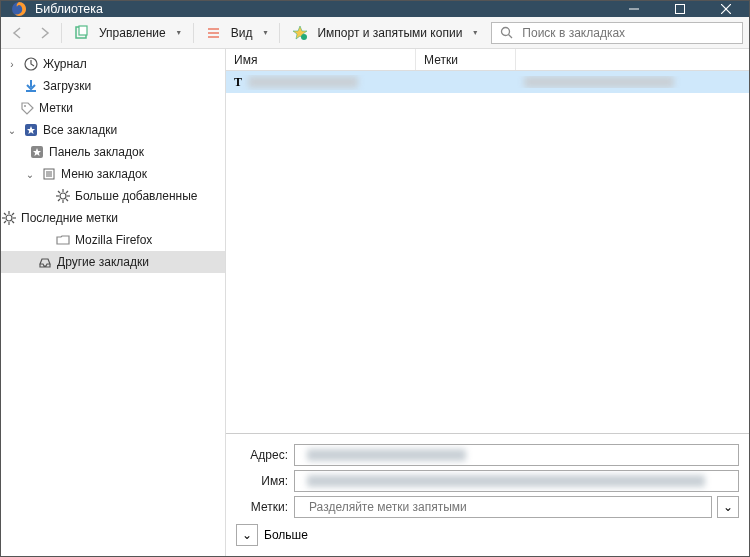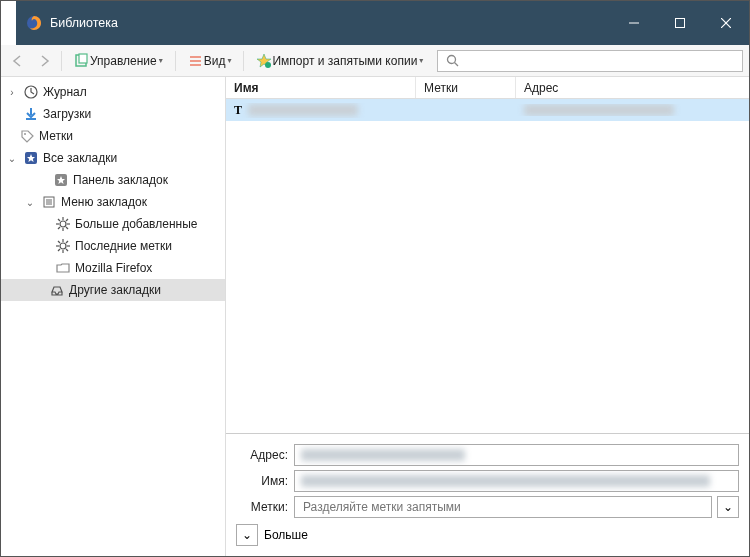"Библиотека" .titlebar { height: 44px -> 16px; margin-left: 15px -> none }
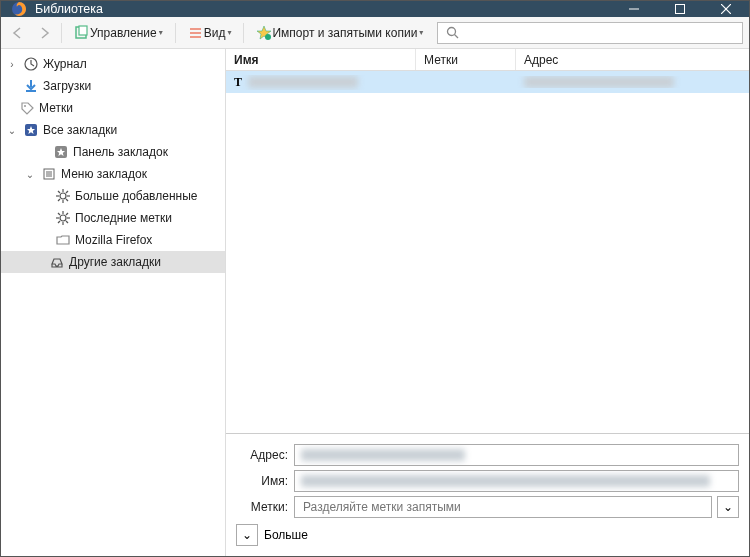"Управление" .toolbar .tbtn { gap: 0 -> 9px }
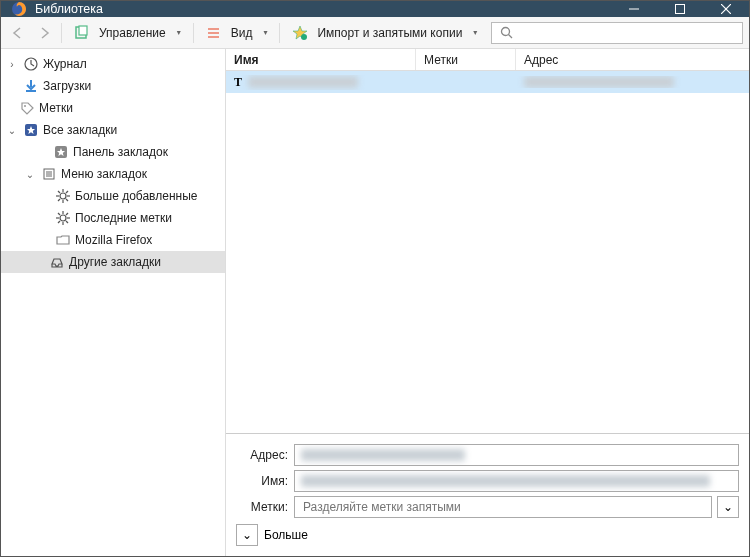"Поиск в закладках" input { html: none -> <input> }
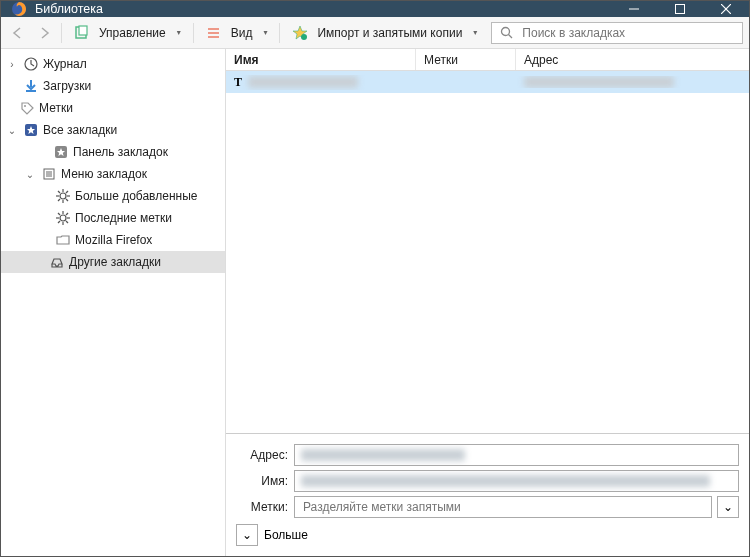"Имя" .col.name { font-weight: bold -> none }
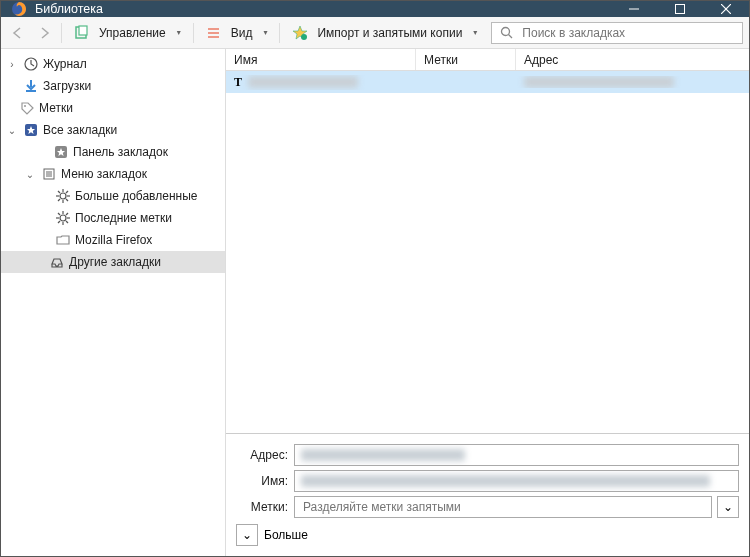"Адрес" div.col { html: <div>Адрес</div> -> none }
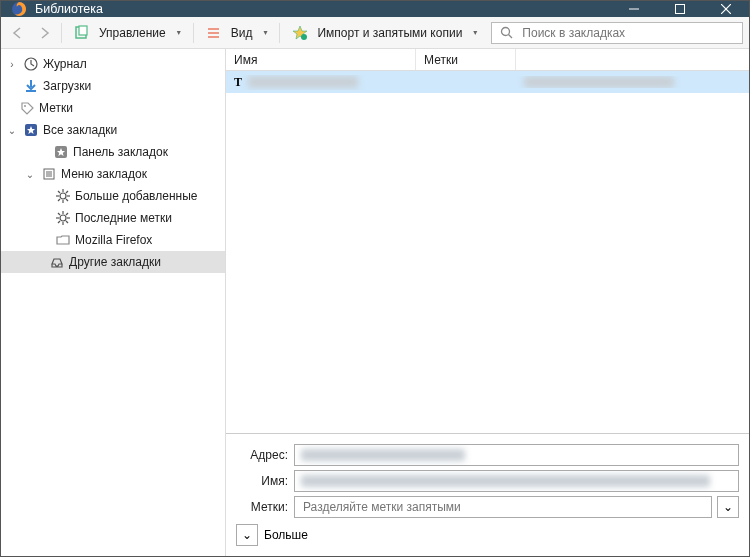"Панель закладок" div.tree-row { padding-left: 52px -> 28px }
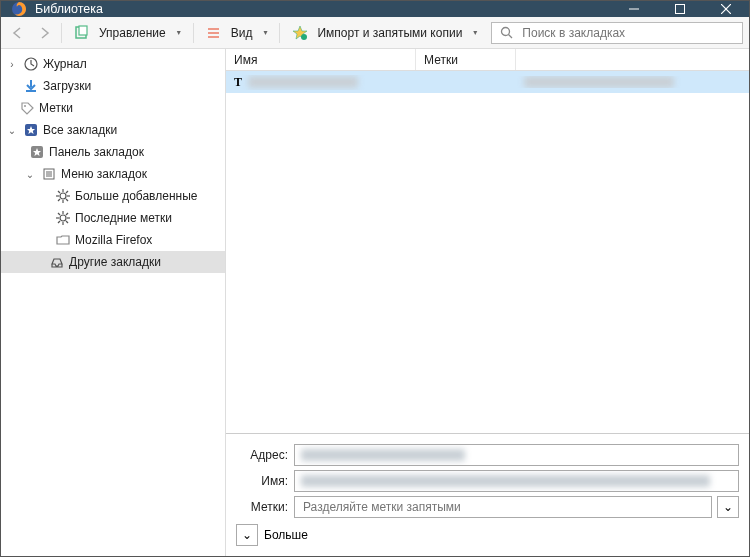"Последние метки" div.tree-row { padding-left: 54px -> none }
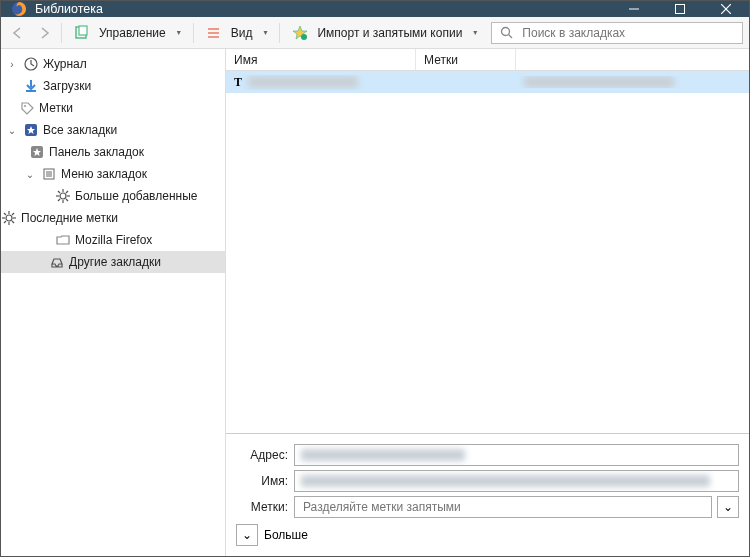"Другие закладки" div.tree-row { padding-left: 48px -> 36px }
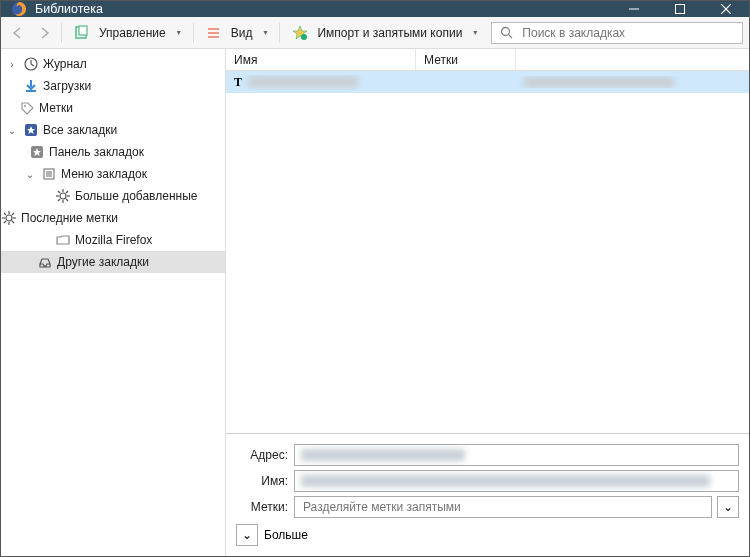"Разделяйте метки запятыми" .det-row .field { padding: 0 6px -> 0 12px }
